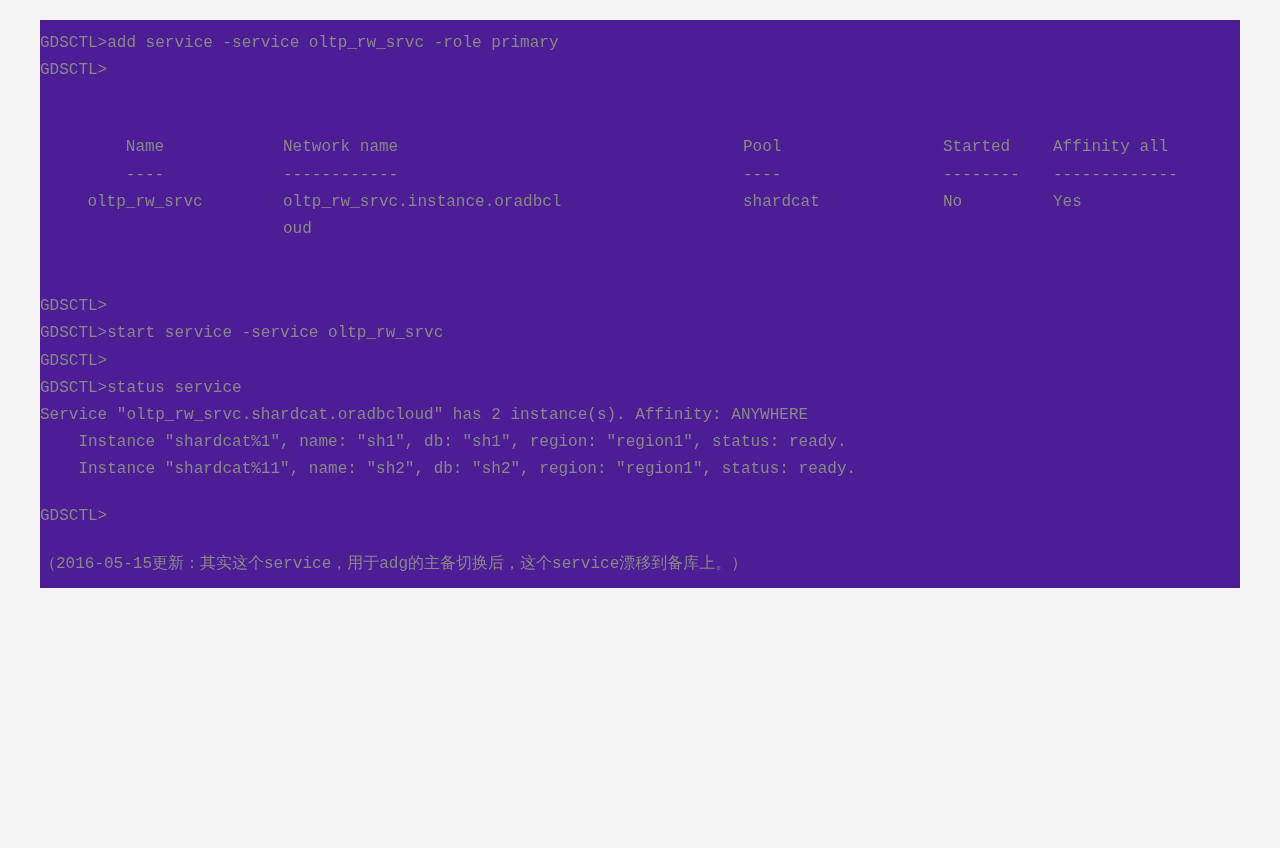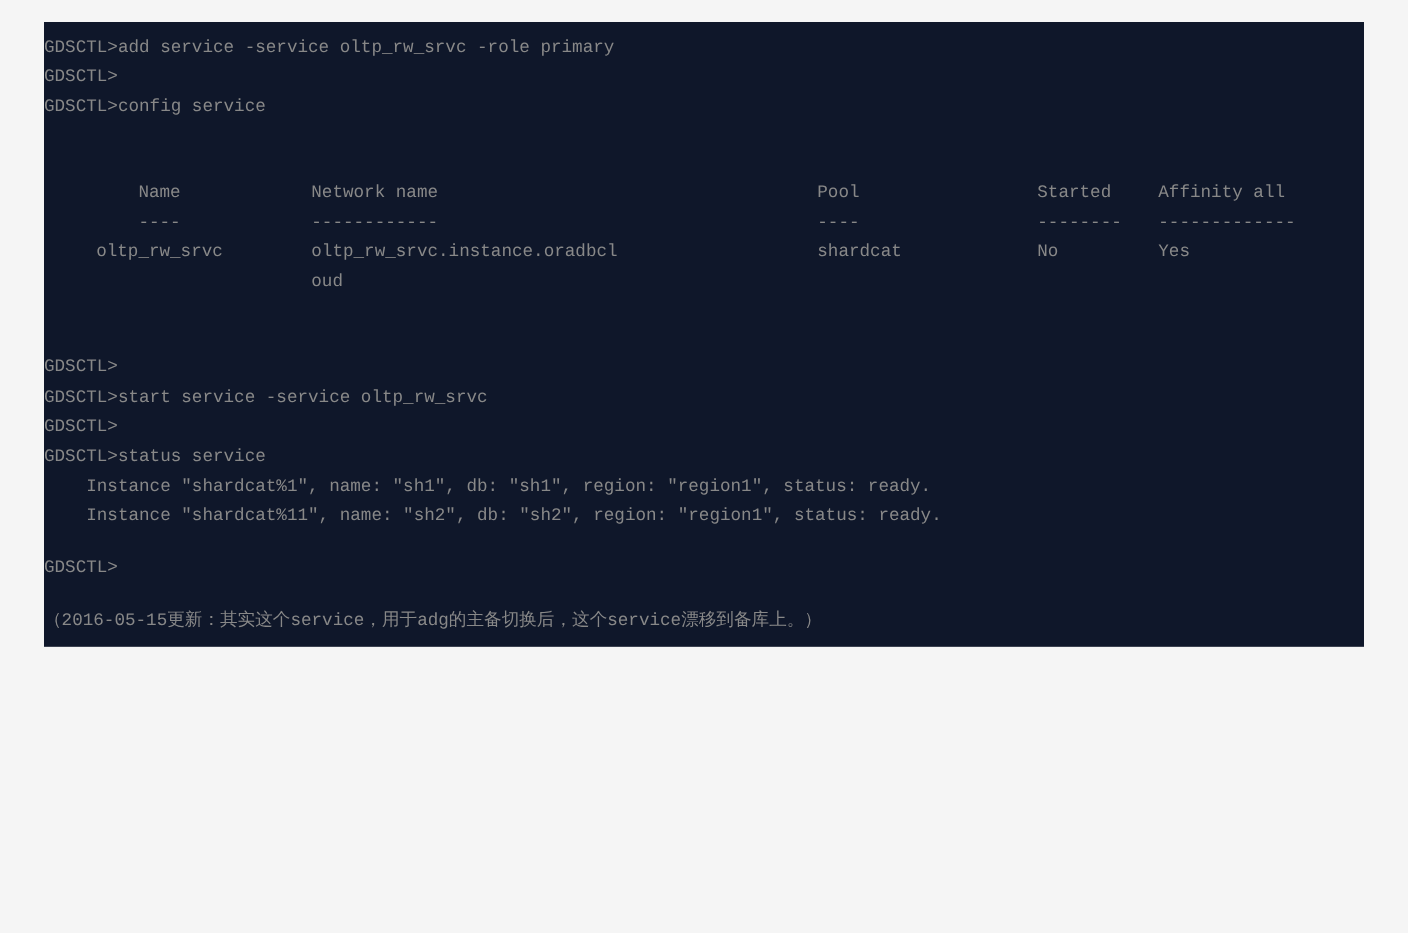"GDSCTL>add service -service oltp_rw_srvc" .terminal-block { background-color: #0f172a -> #4c1d95 }
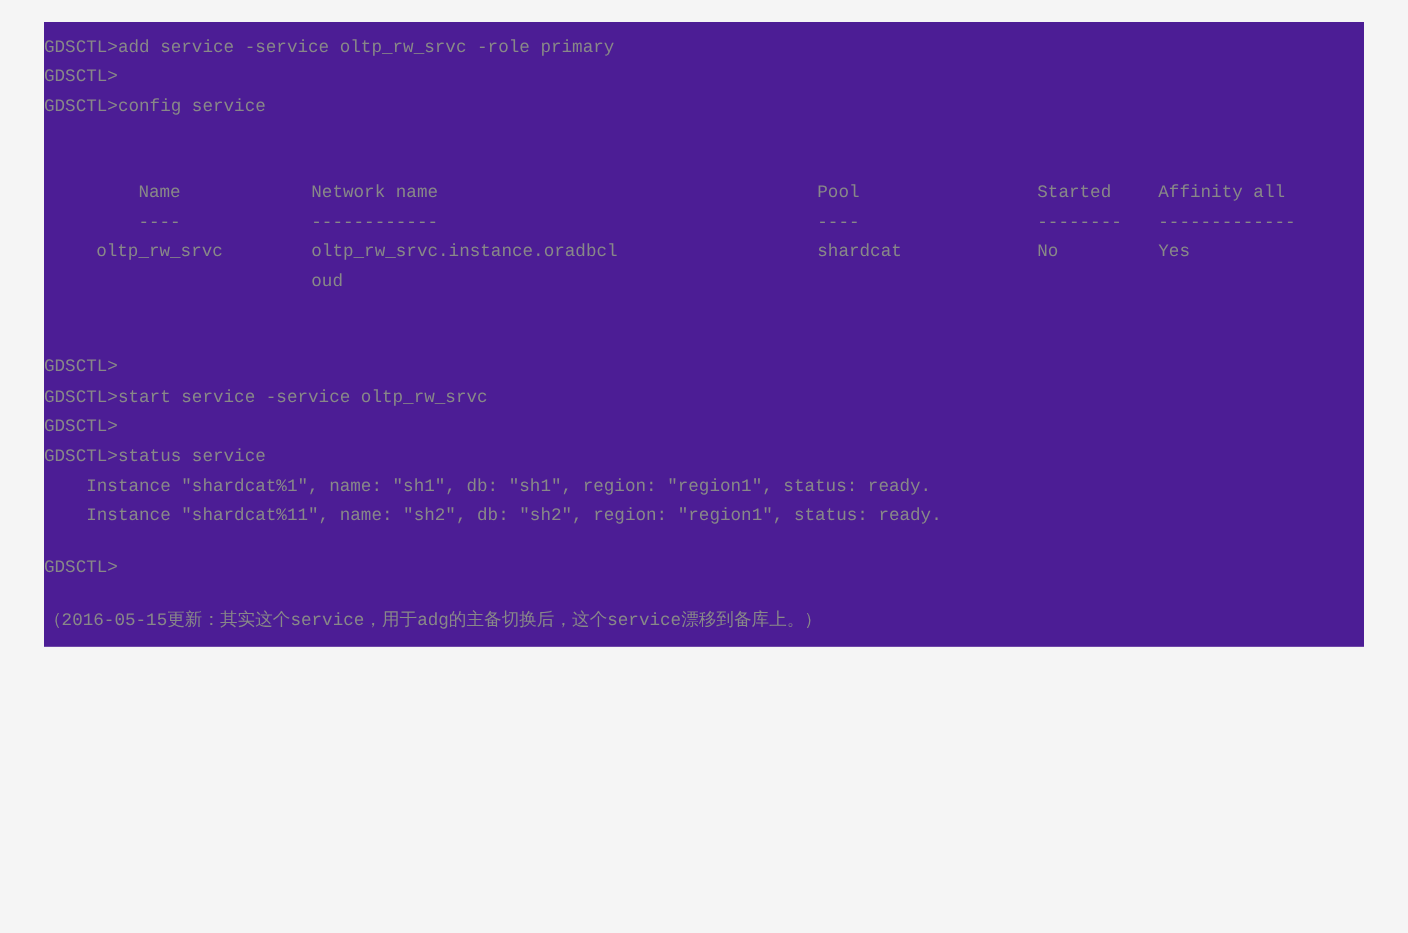"GDSCTL>config service" div.line { html: <div>GDSCTL&gt;config service</div> -> none }
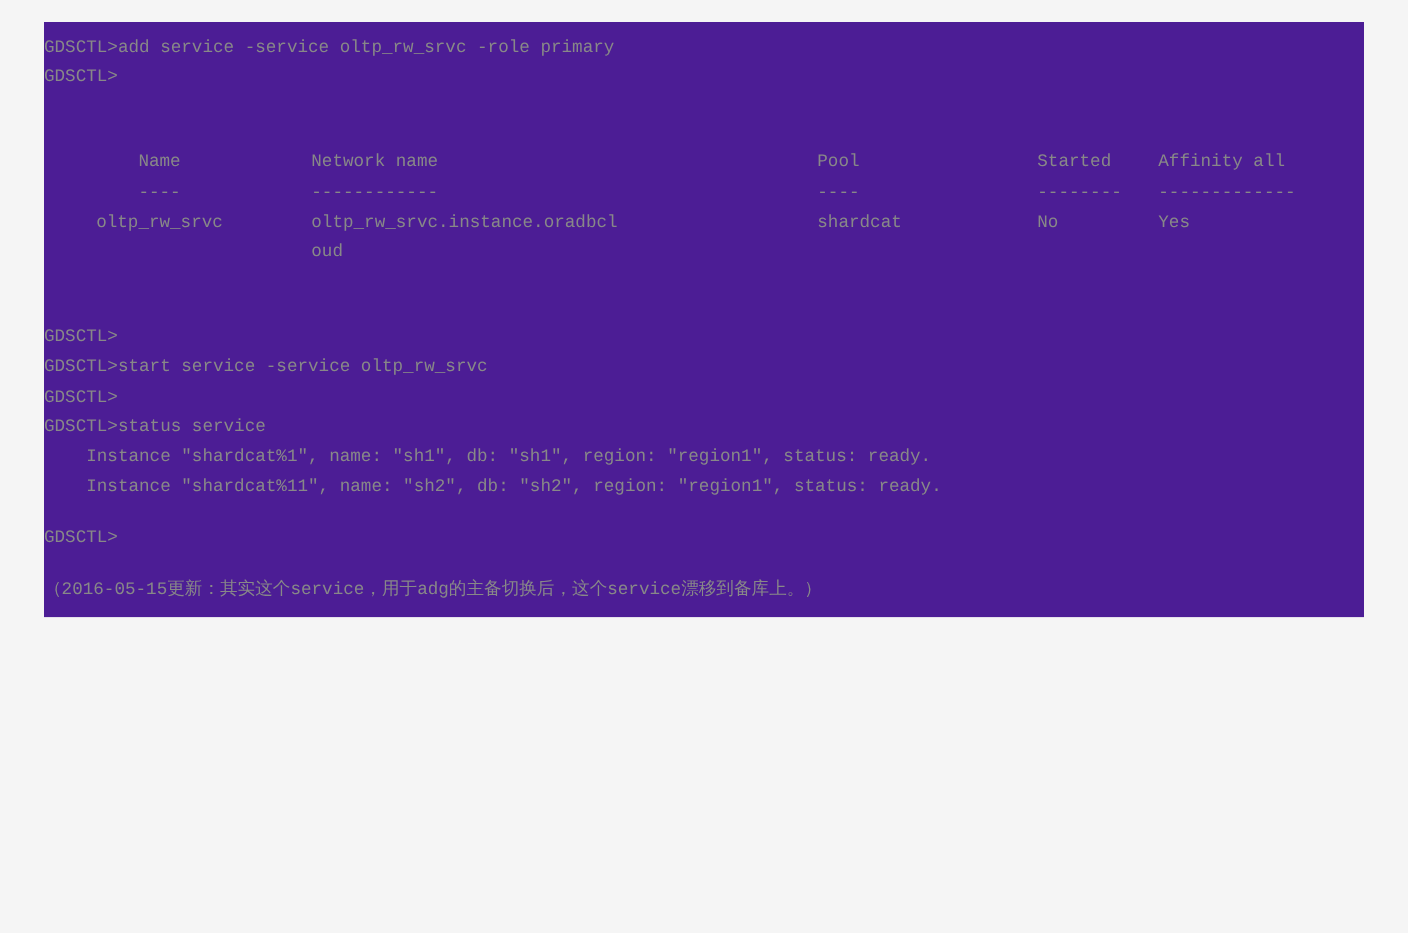"Service" div.line { html: none -> <div>Service "oltp_rw_srvc.shardcat.oradbcloud" has 2 instance(s). Affinity: ANYWHERE</div> }
